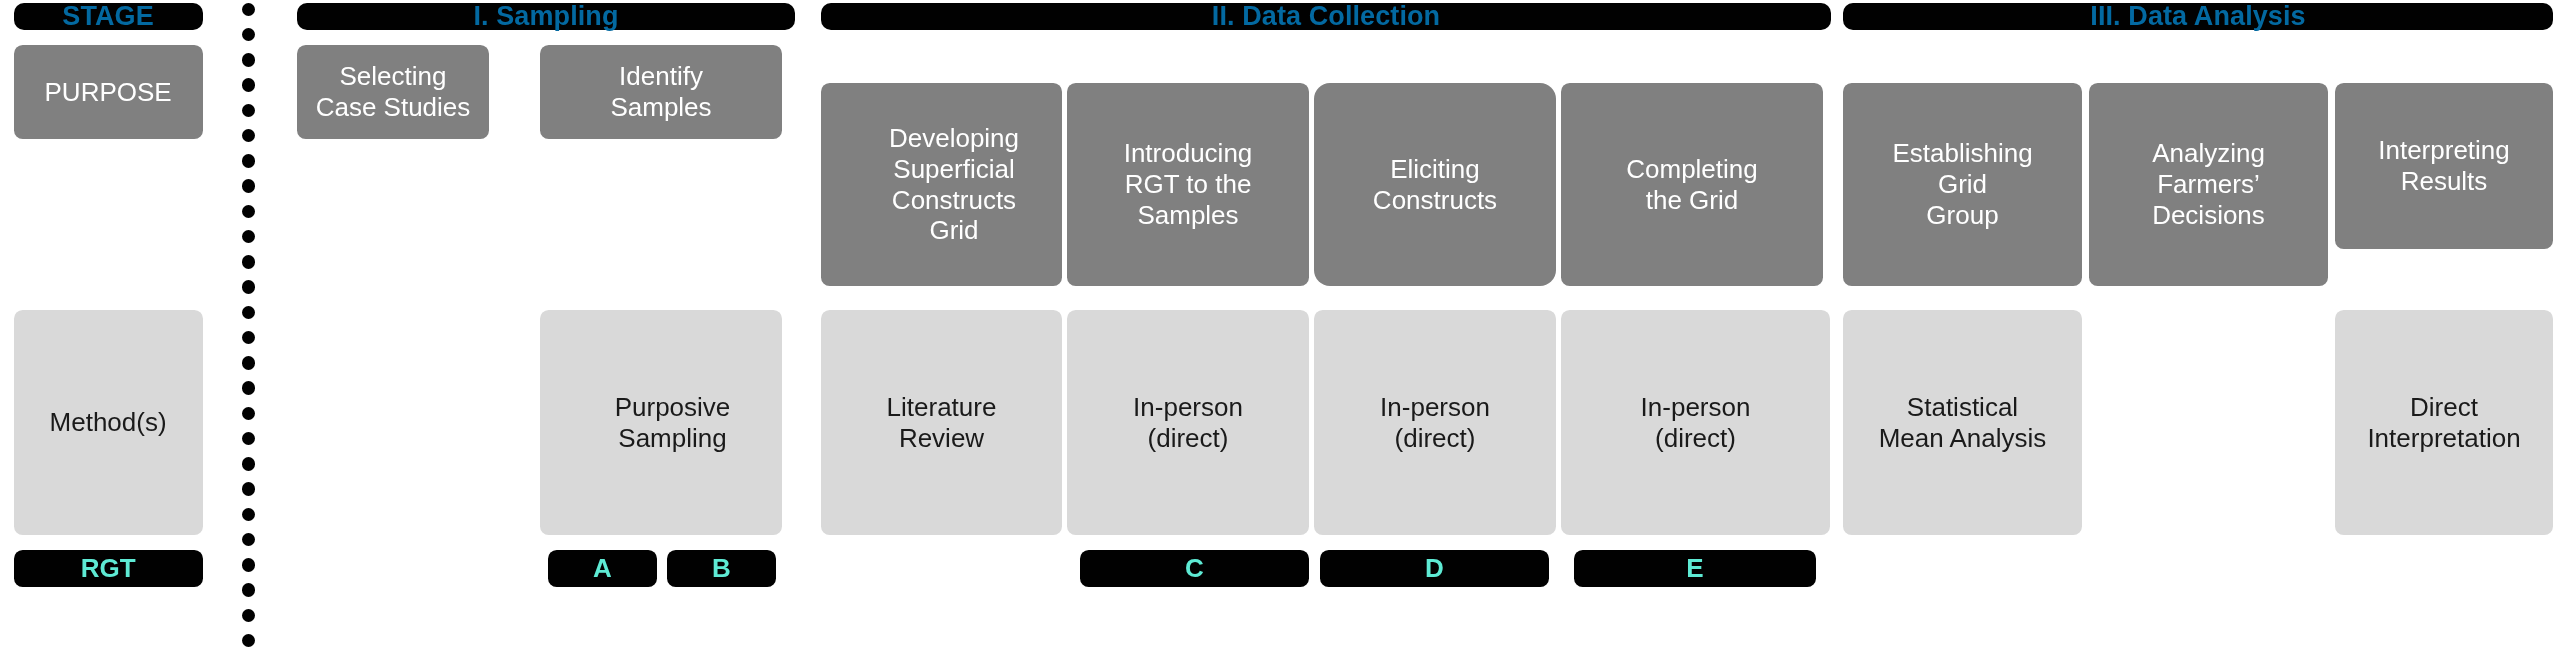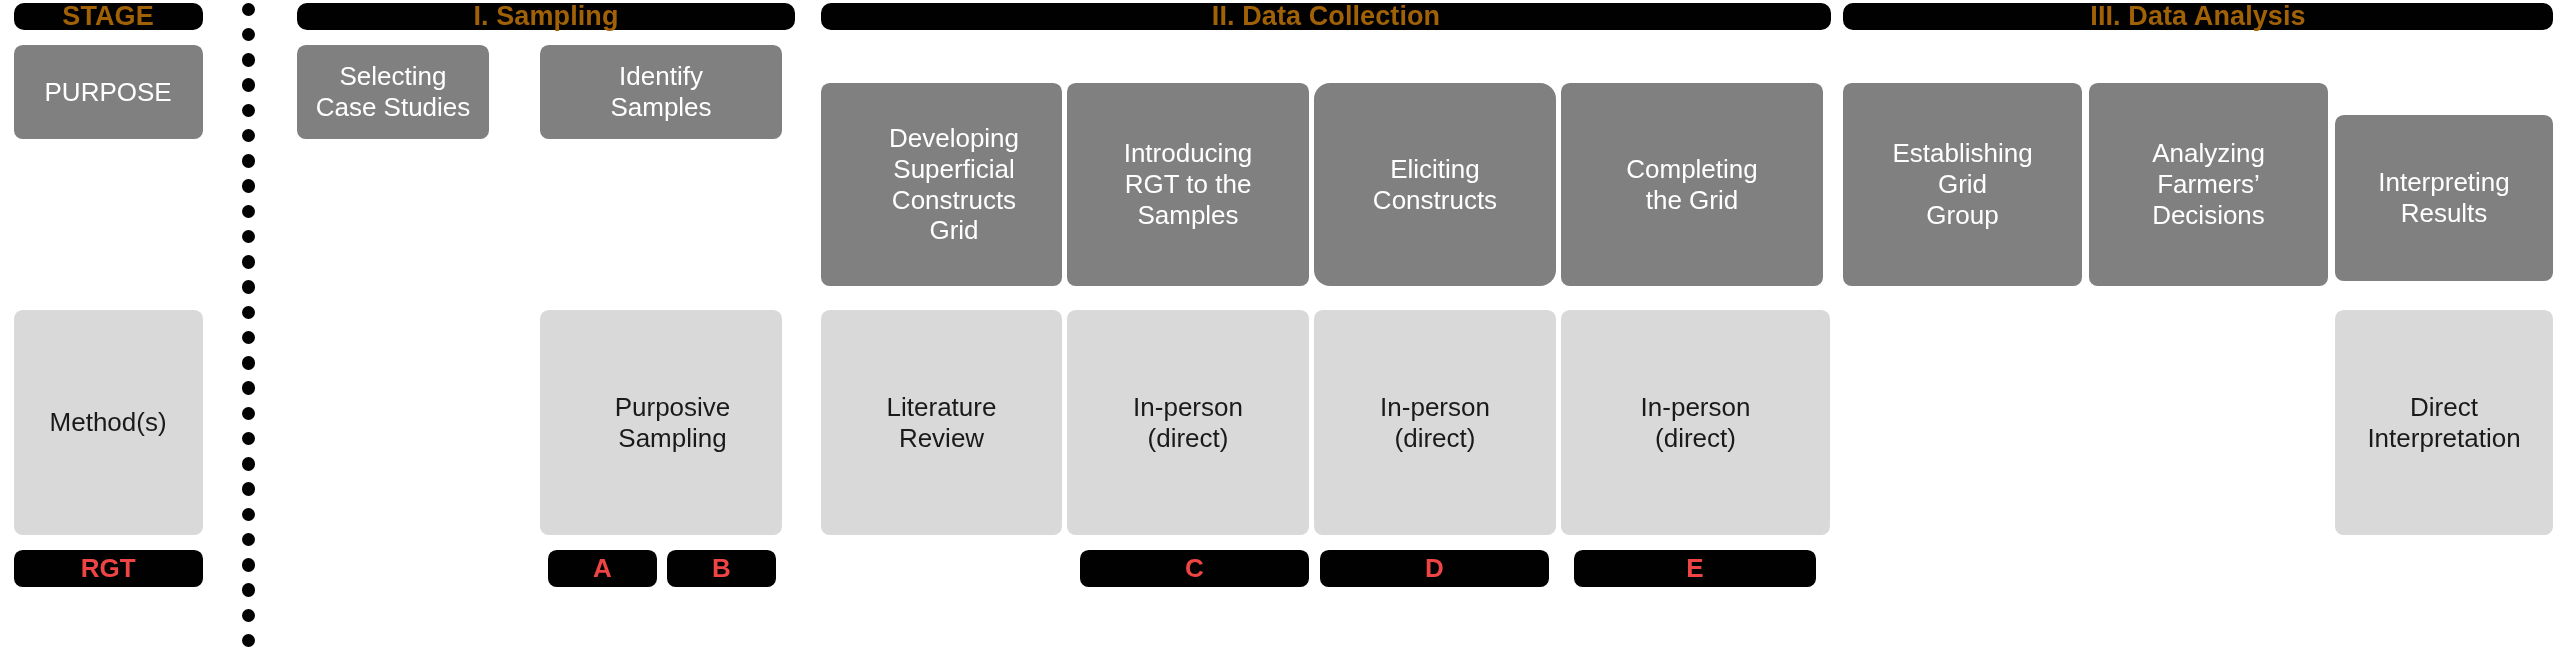"STAGE" .header-bar { color: #a16207 -> #0369a1 }
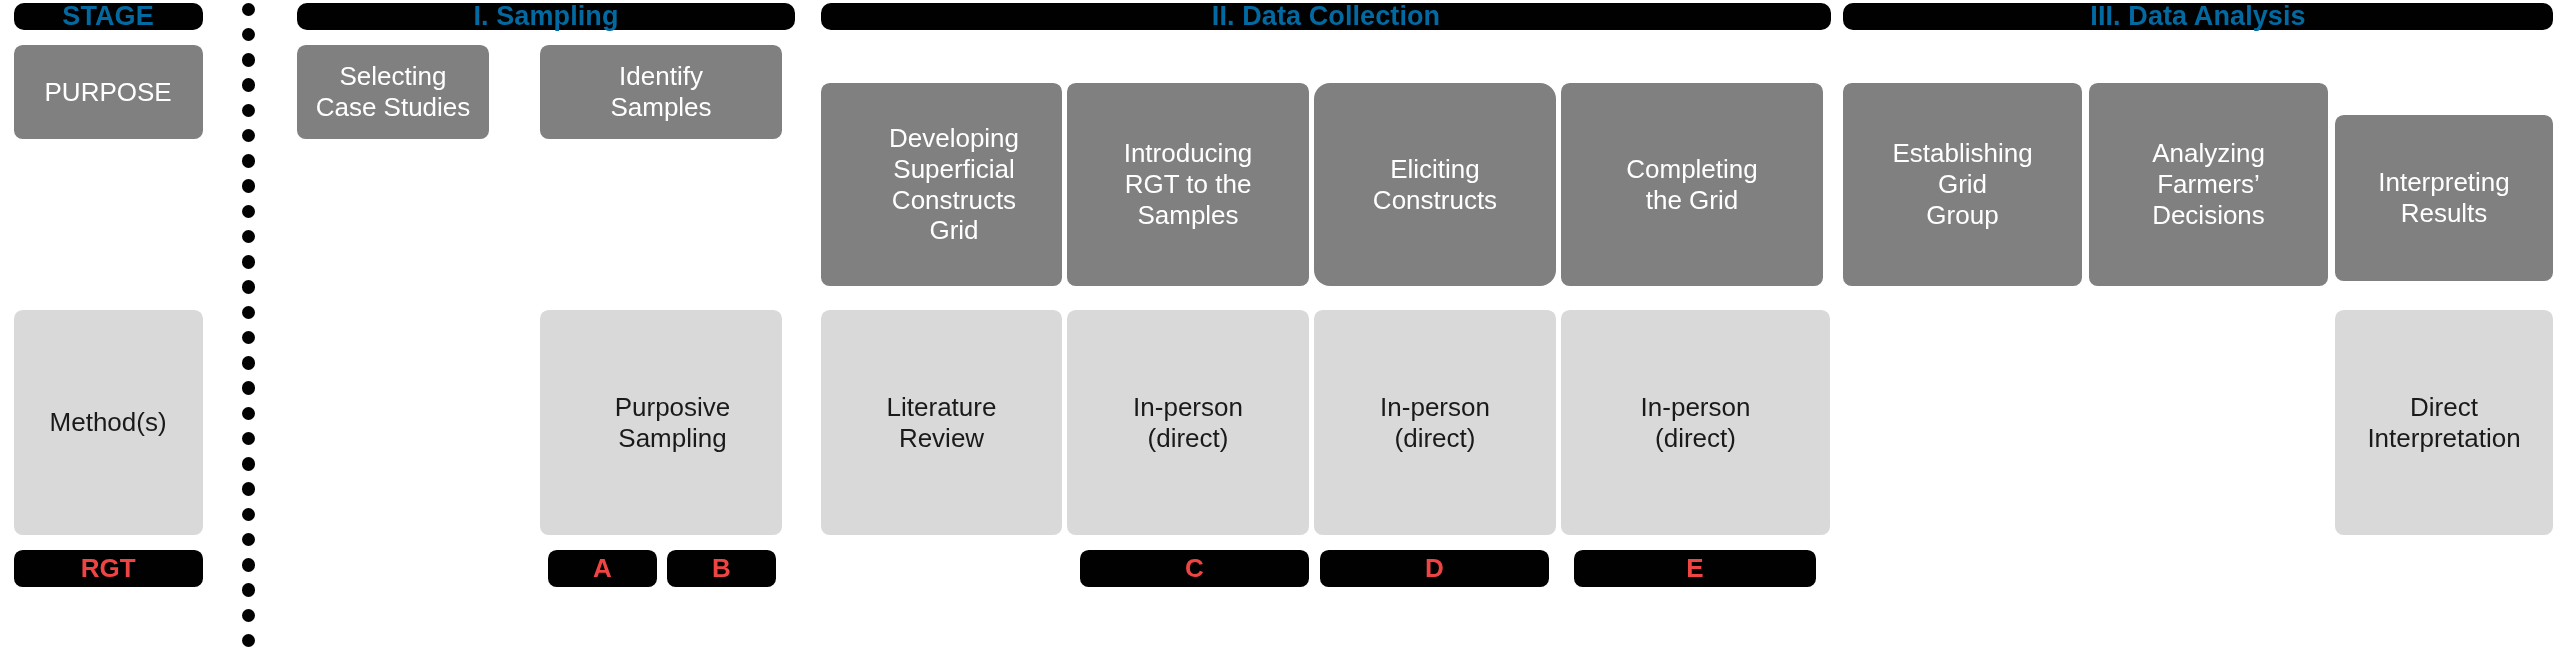"Interpreting" div.box { margin-top: 32px -> none }
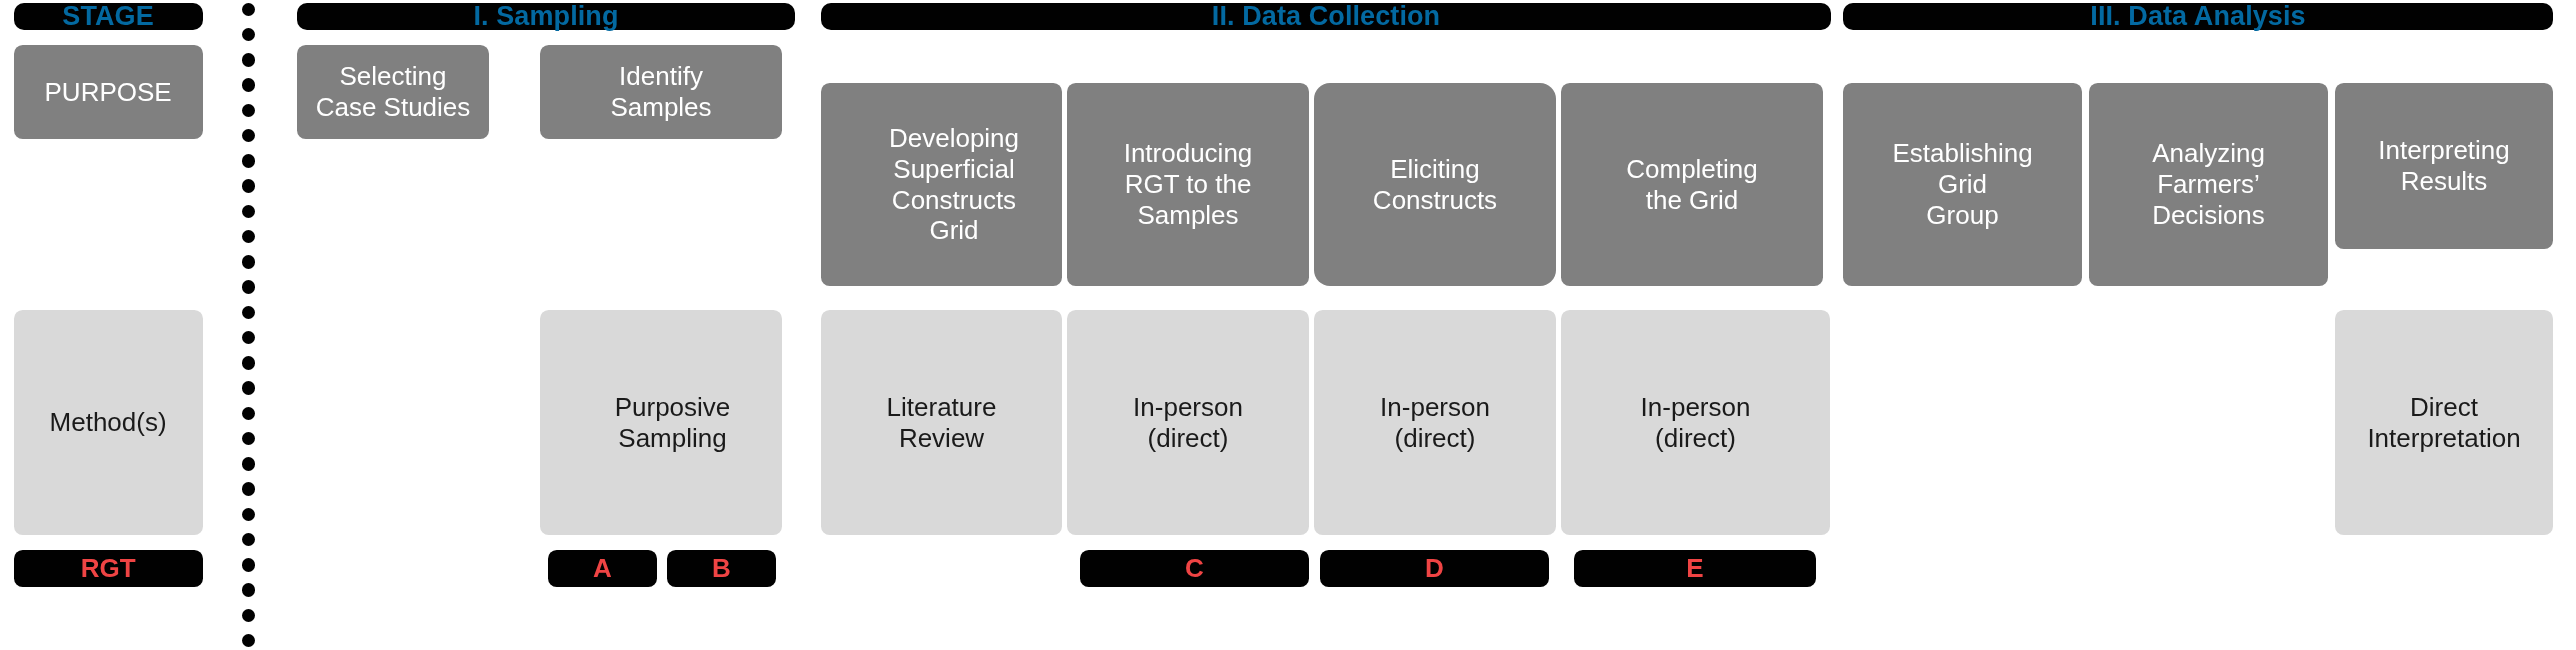"Statistical" div.box { html: none -> <div> <span>Statistical Mean Analysis</span> </div> }
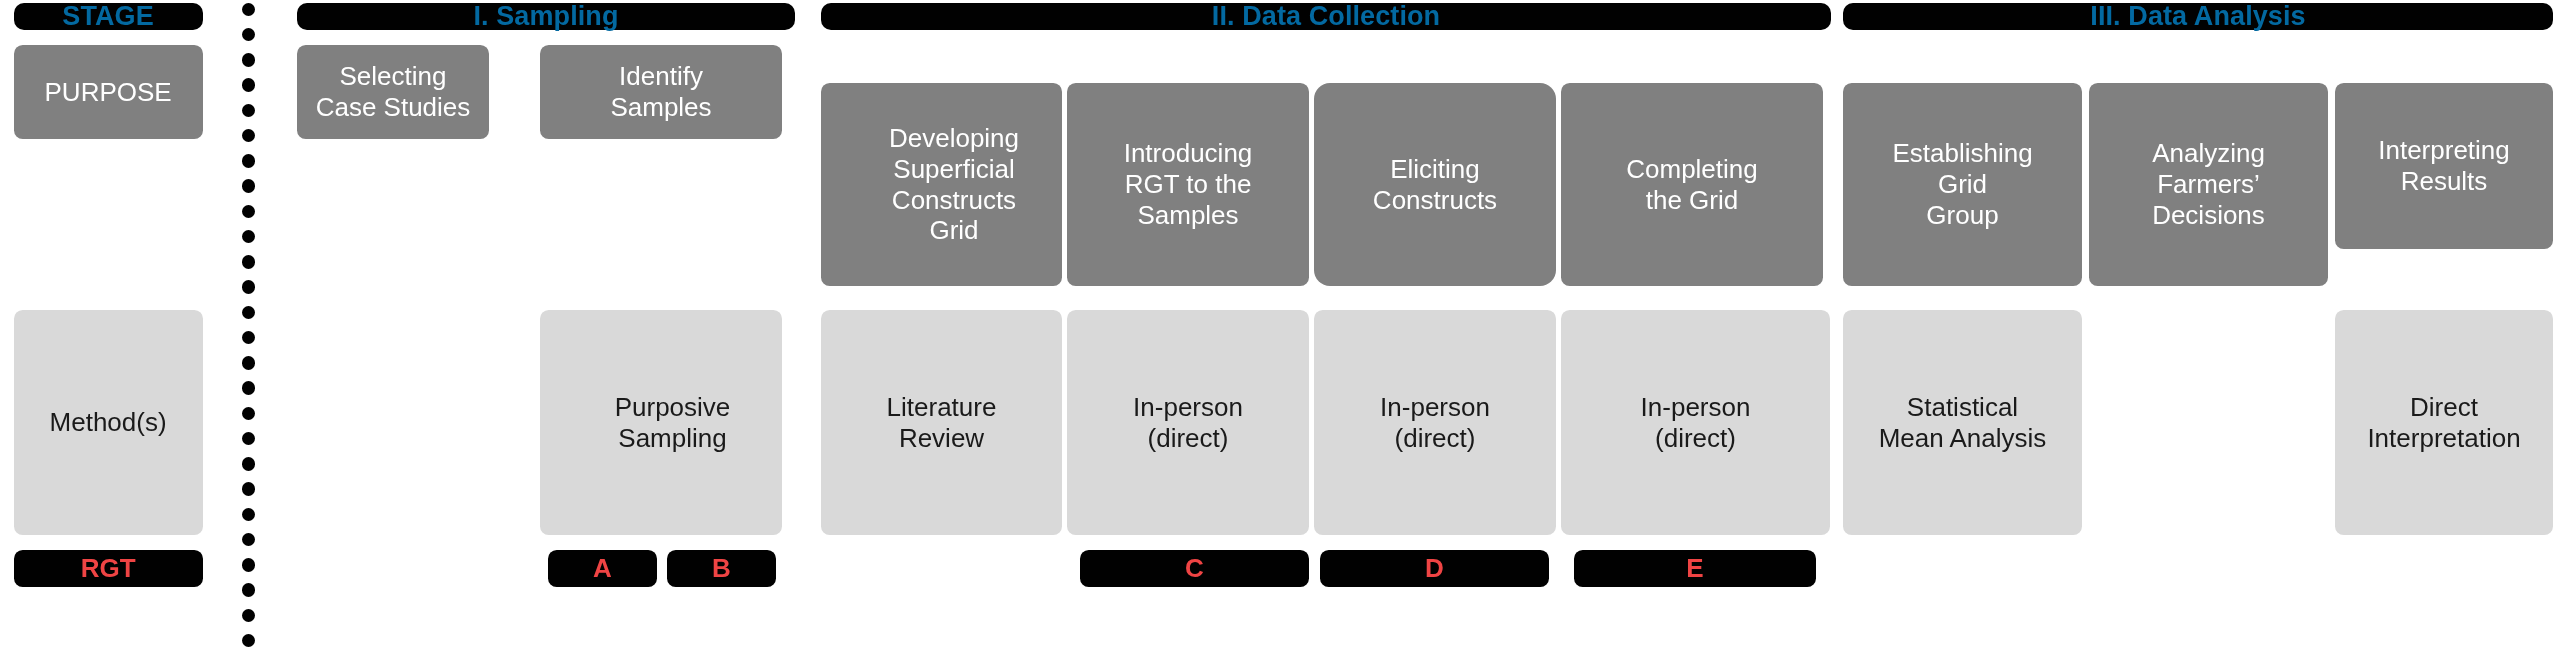"RGT" .badge { color: #ef4444 -> #5eead4 }
